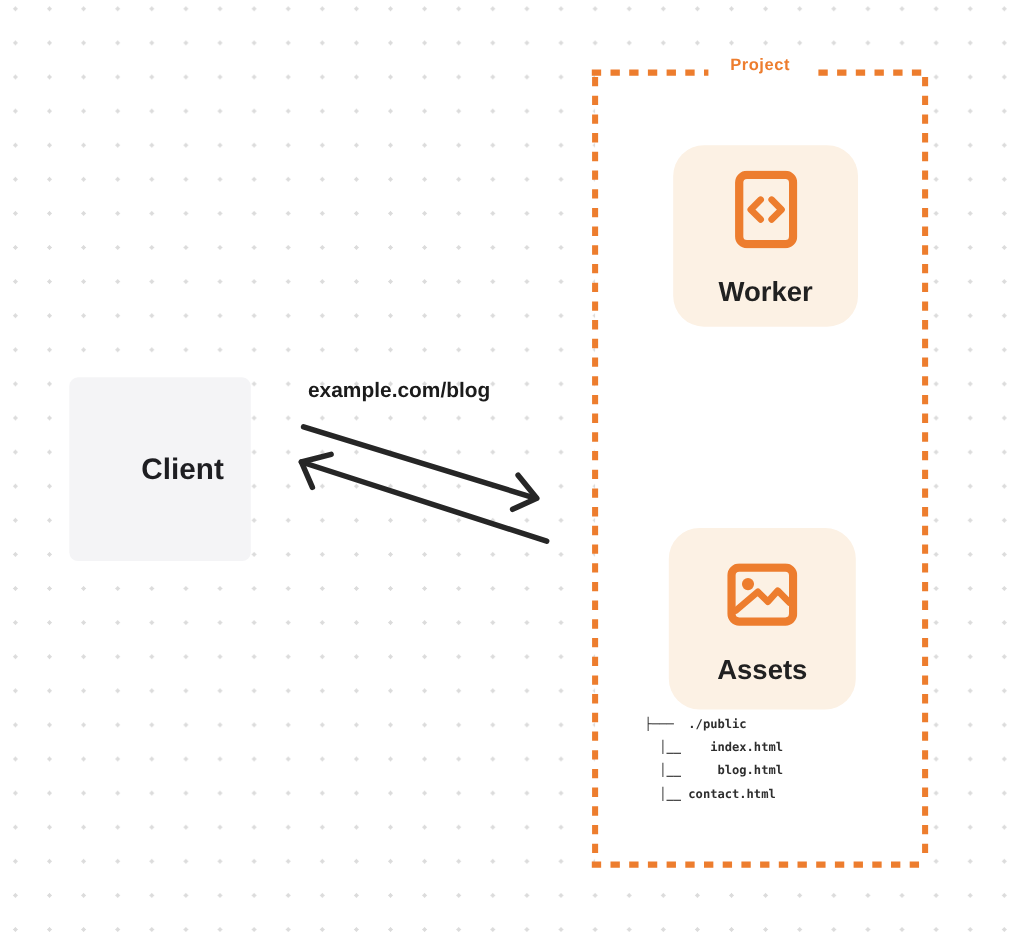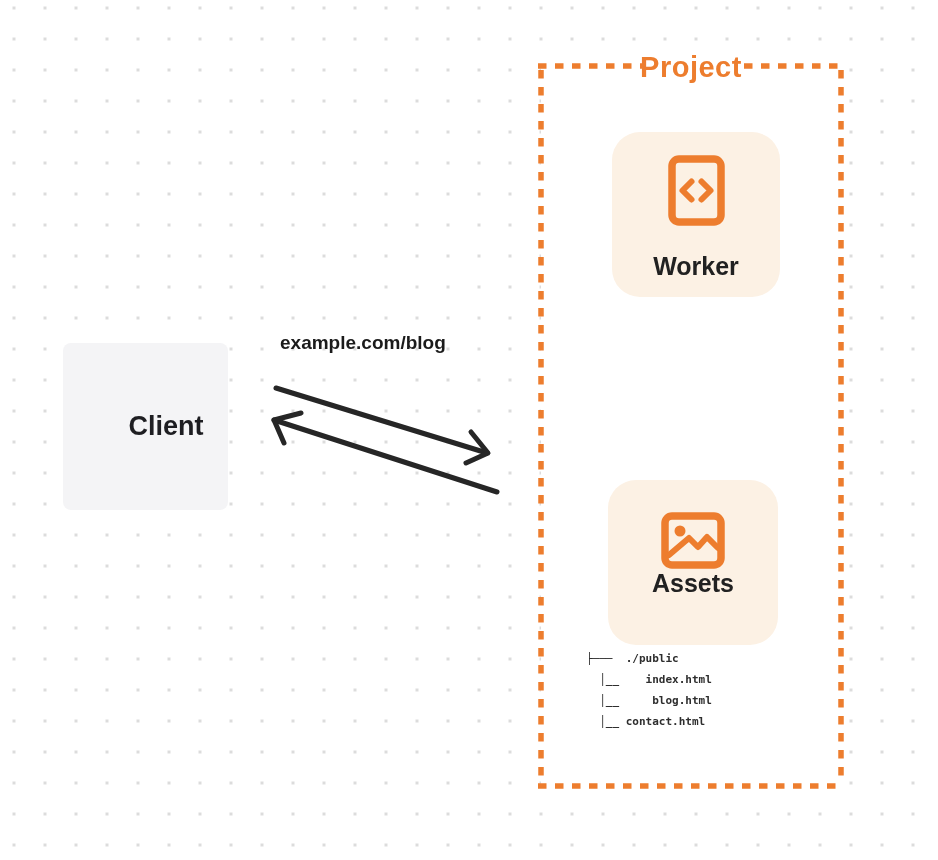"Project" .project-title { font-size: 29px -> 15px }
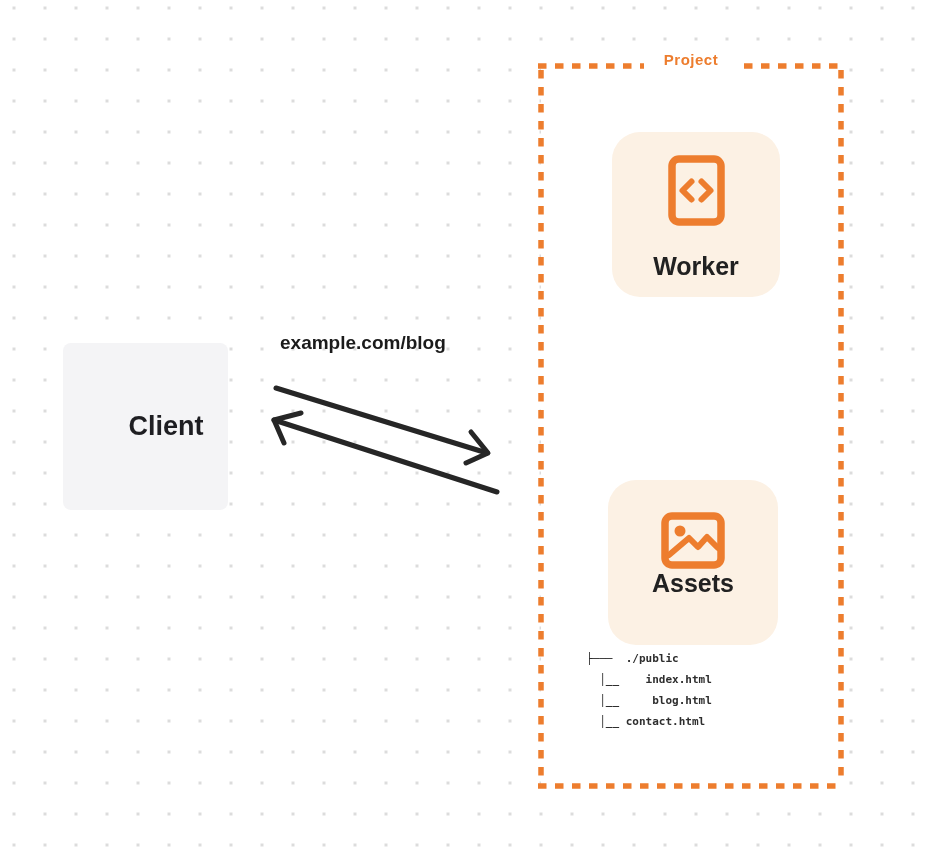"example.com/blog" .request-label { top: 332px -> 345px }
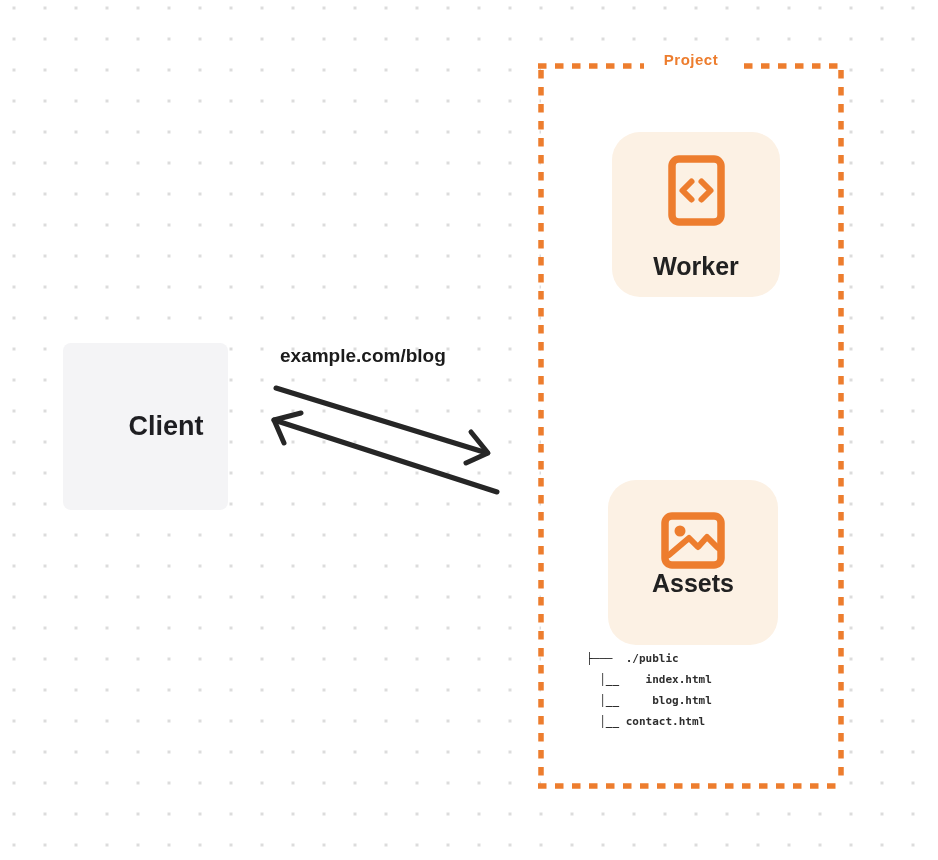"Assets" .card-assets .card-label { margin-top: none -> 26px }
